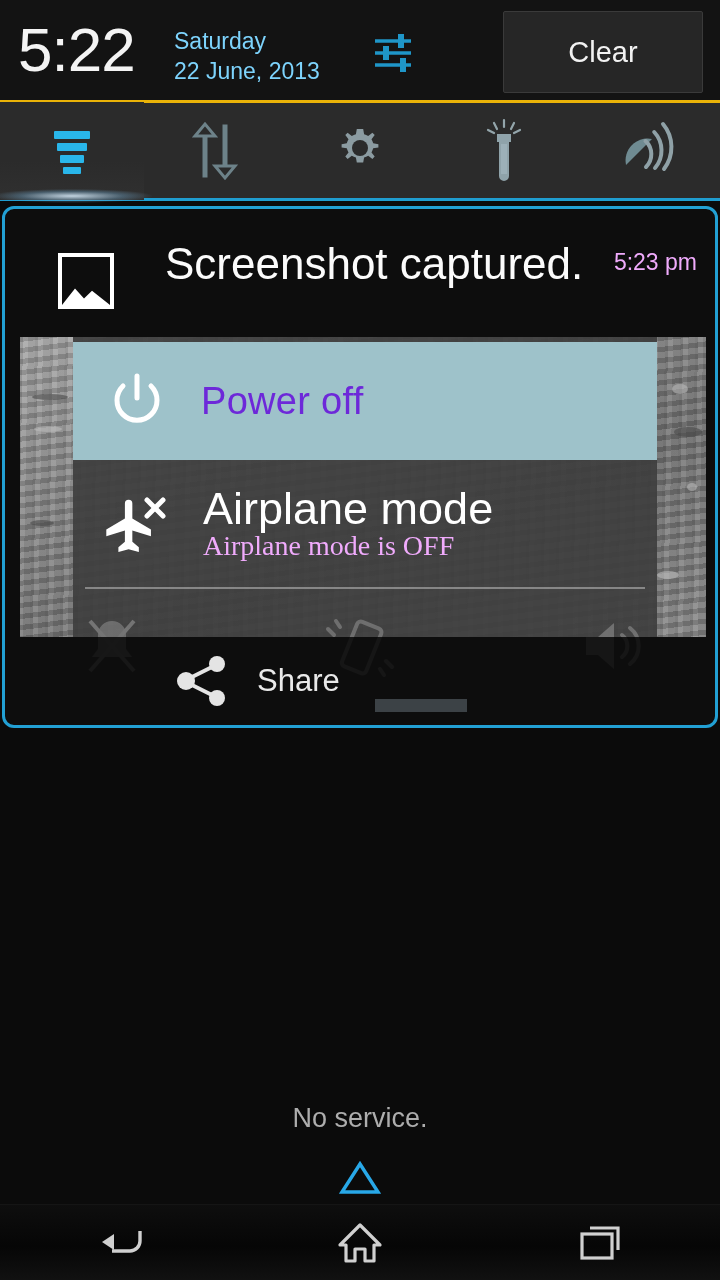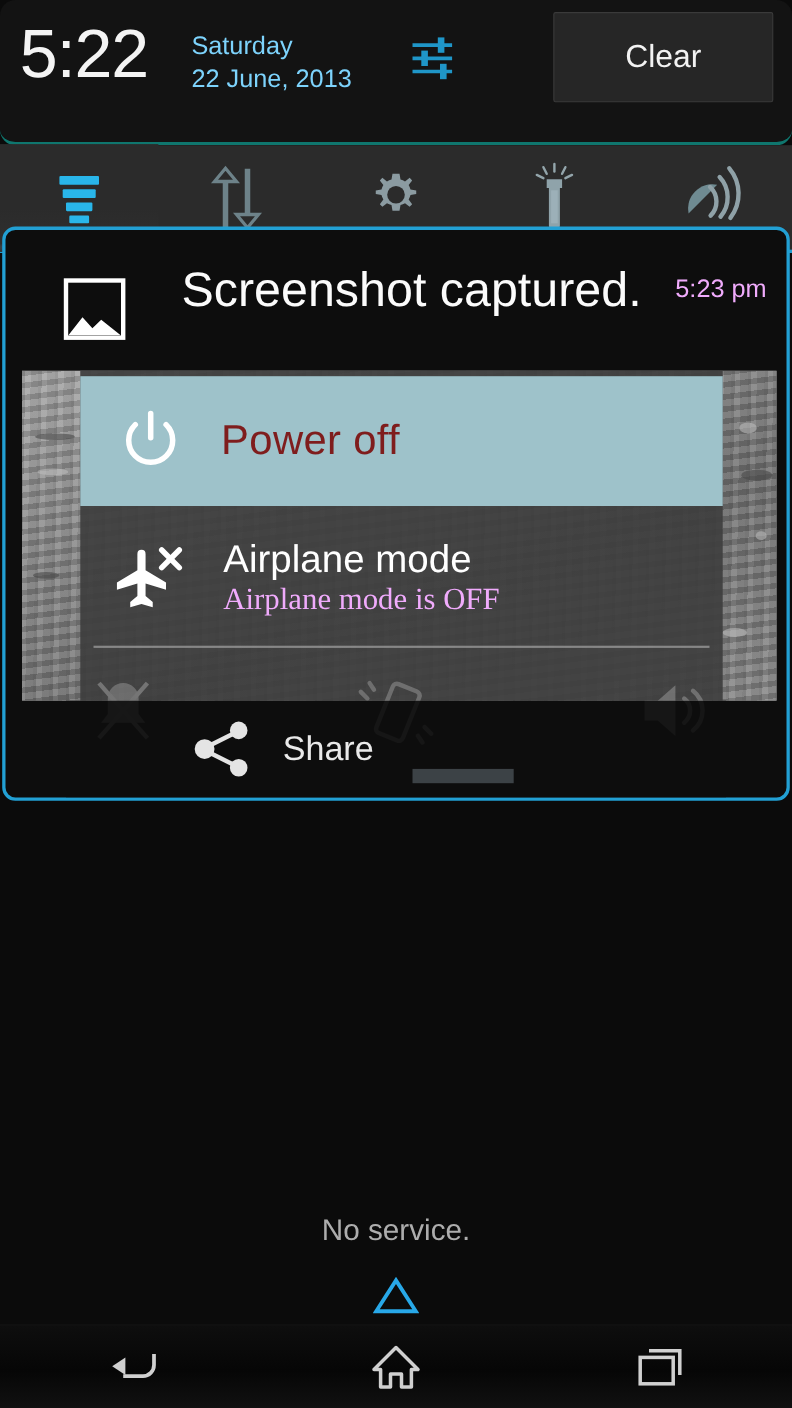"5:22" .header { border-bottom: 3px solid #0f766e -> 3px solid #eab308; border-radius: 14px -> none; height: 132px -> 103px }
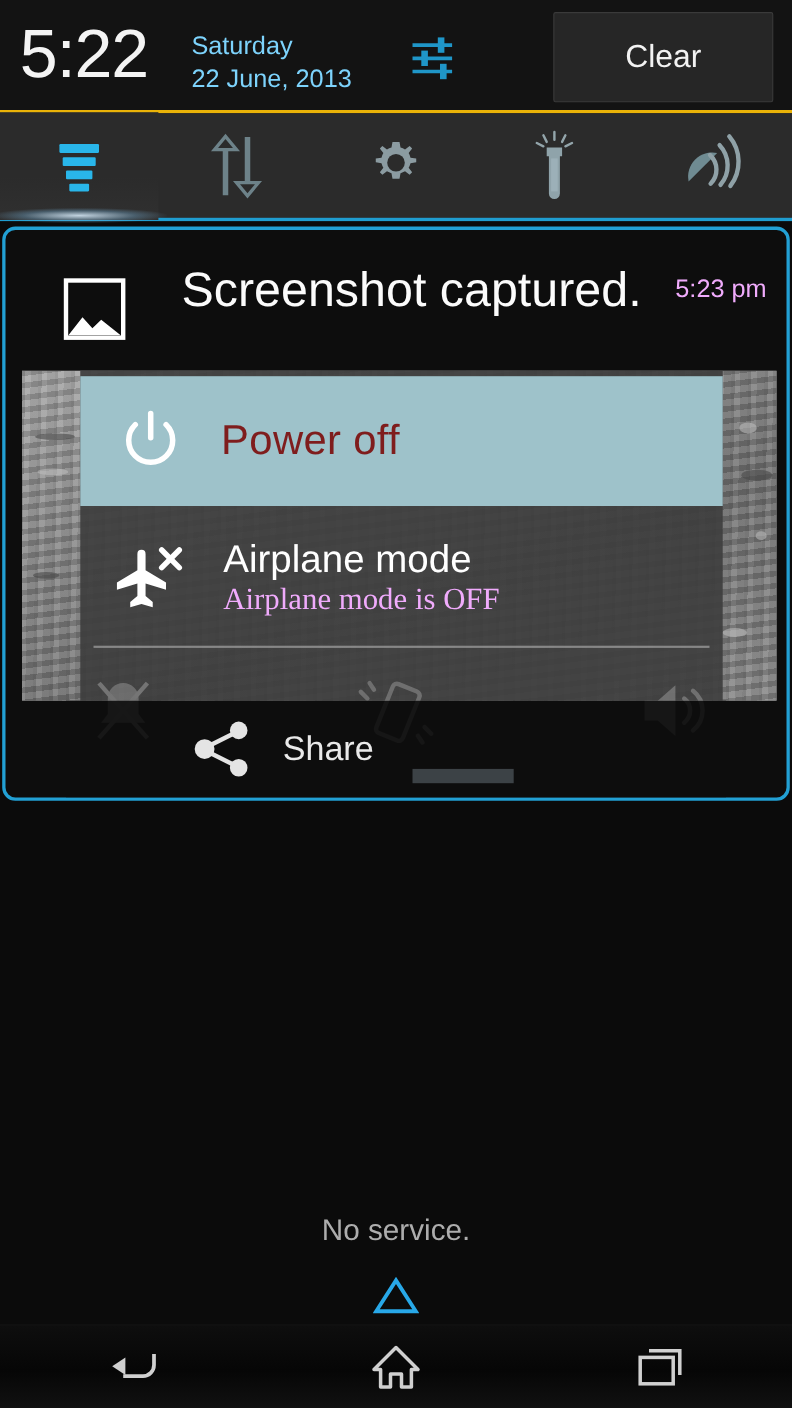"Power off" .row-power .lbl { color: #7f1d1d -> #6d28d9 }
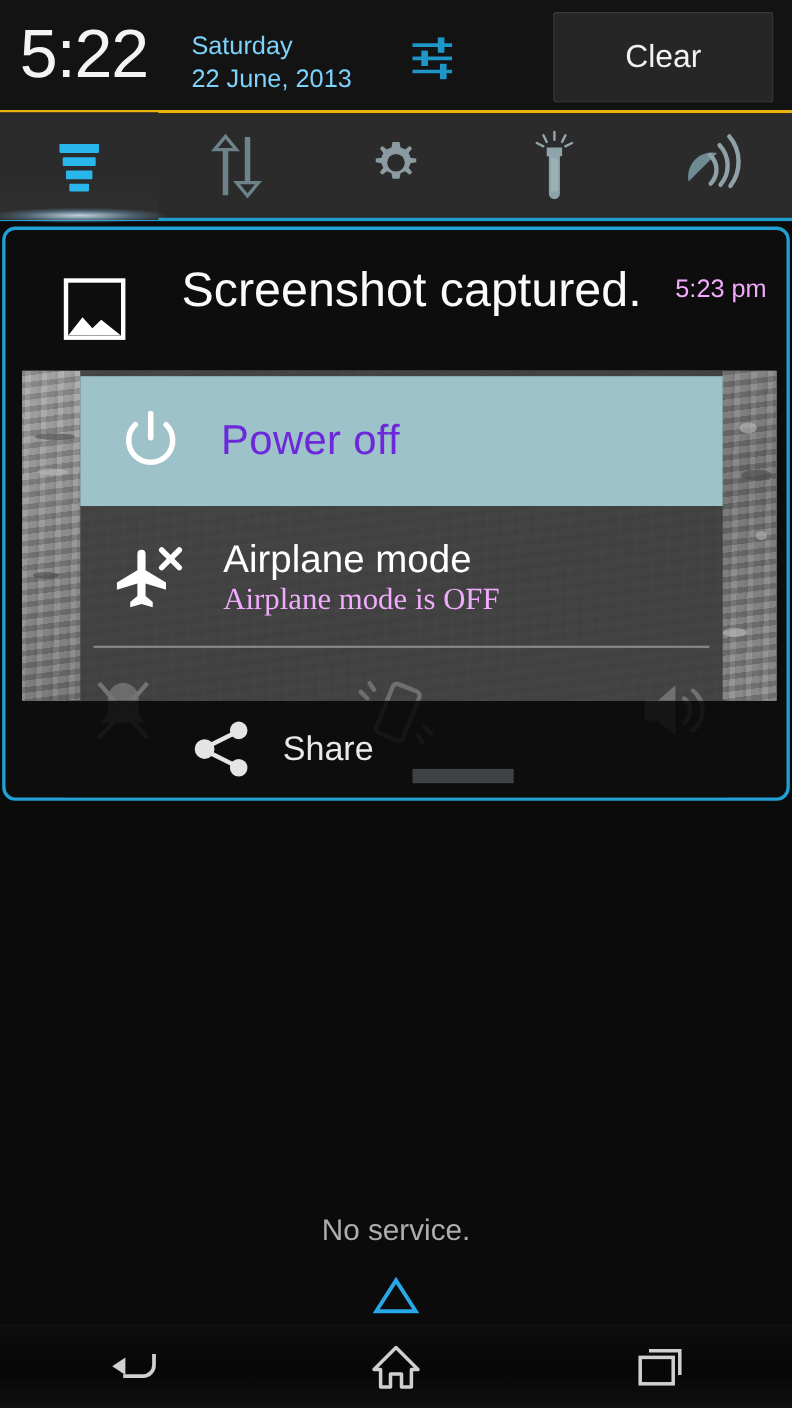"Airplane mode" .air-text .t1 { font-size: 35px -> 45px }
